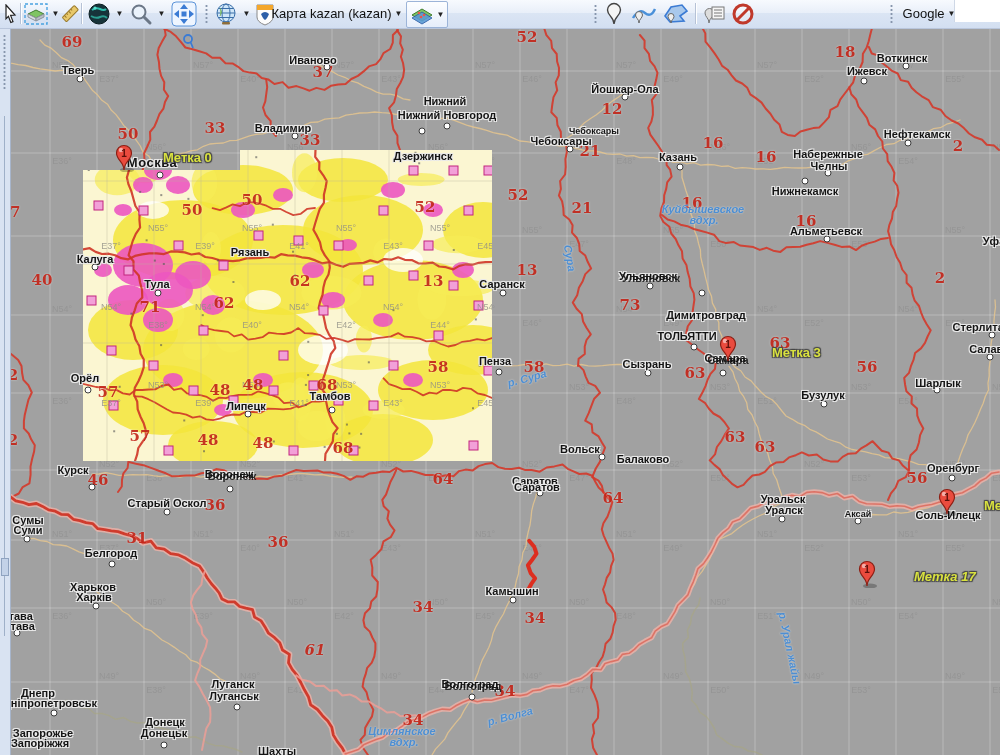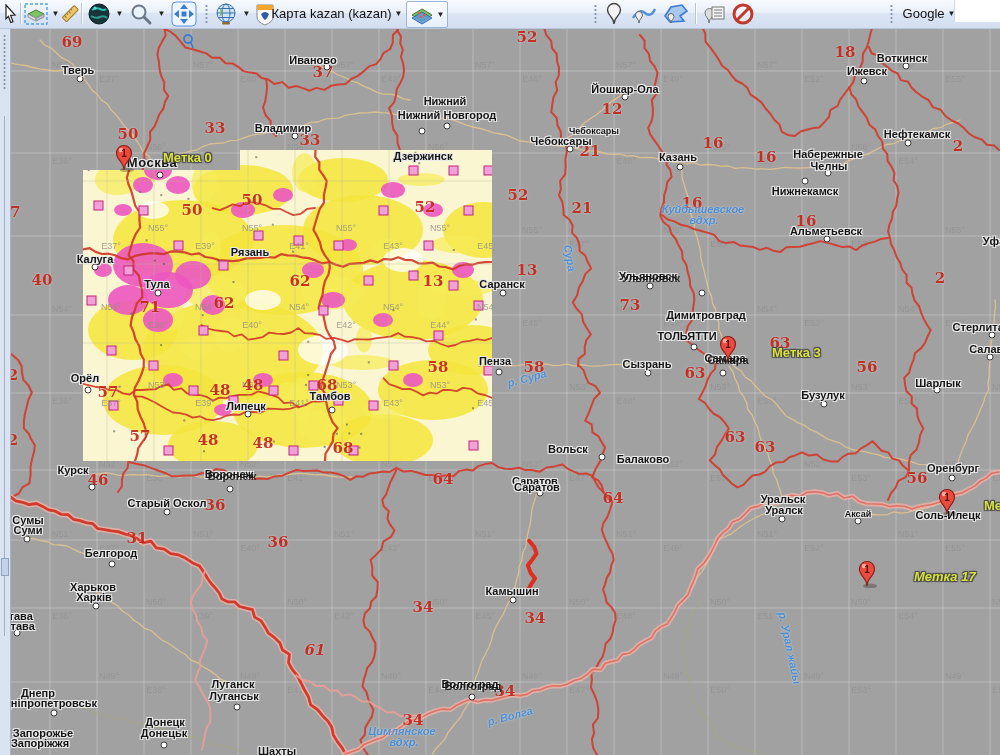"Вольск" div.city { left: 568px -> 580px }
